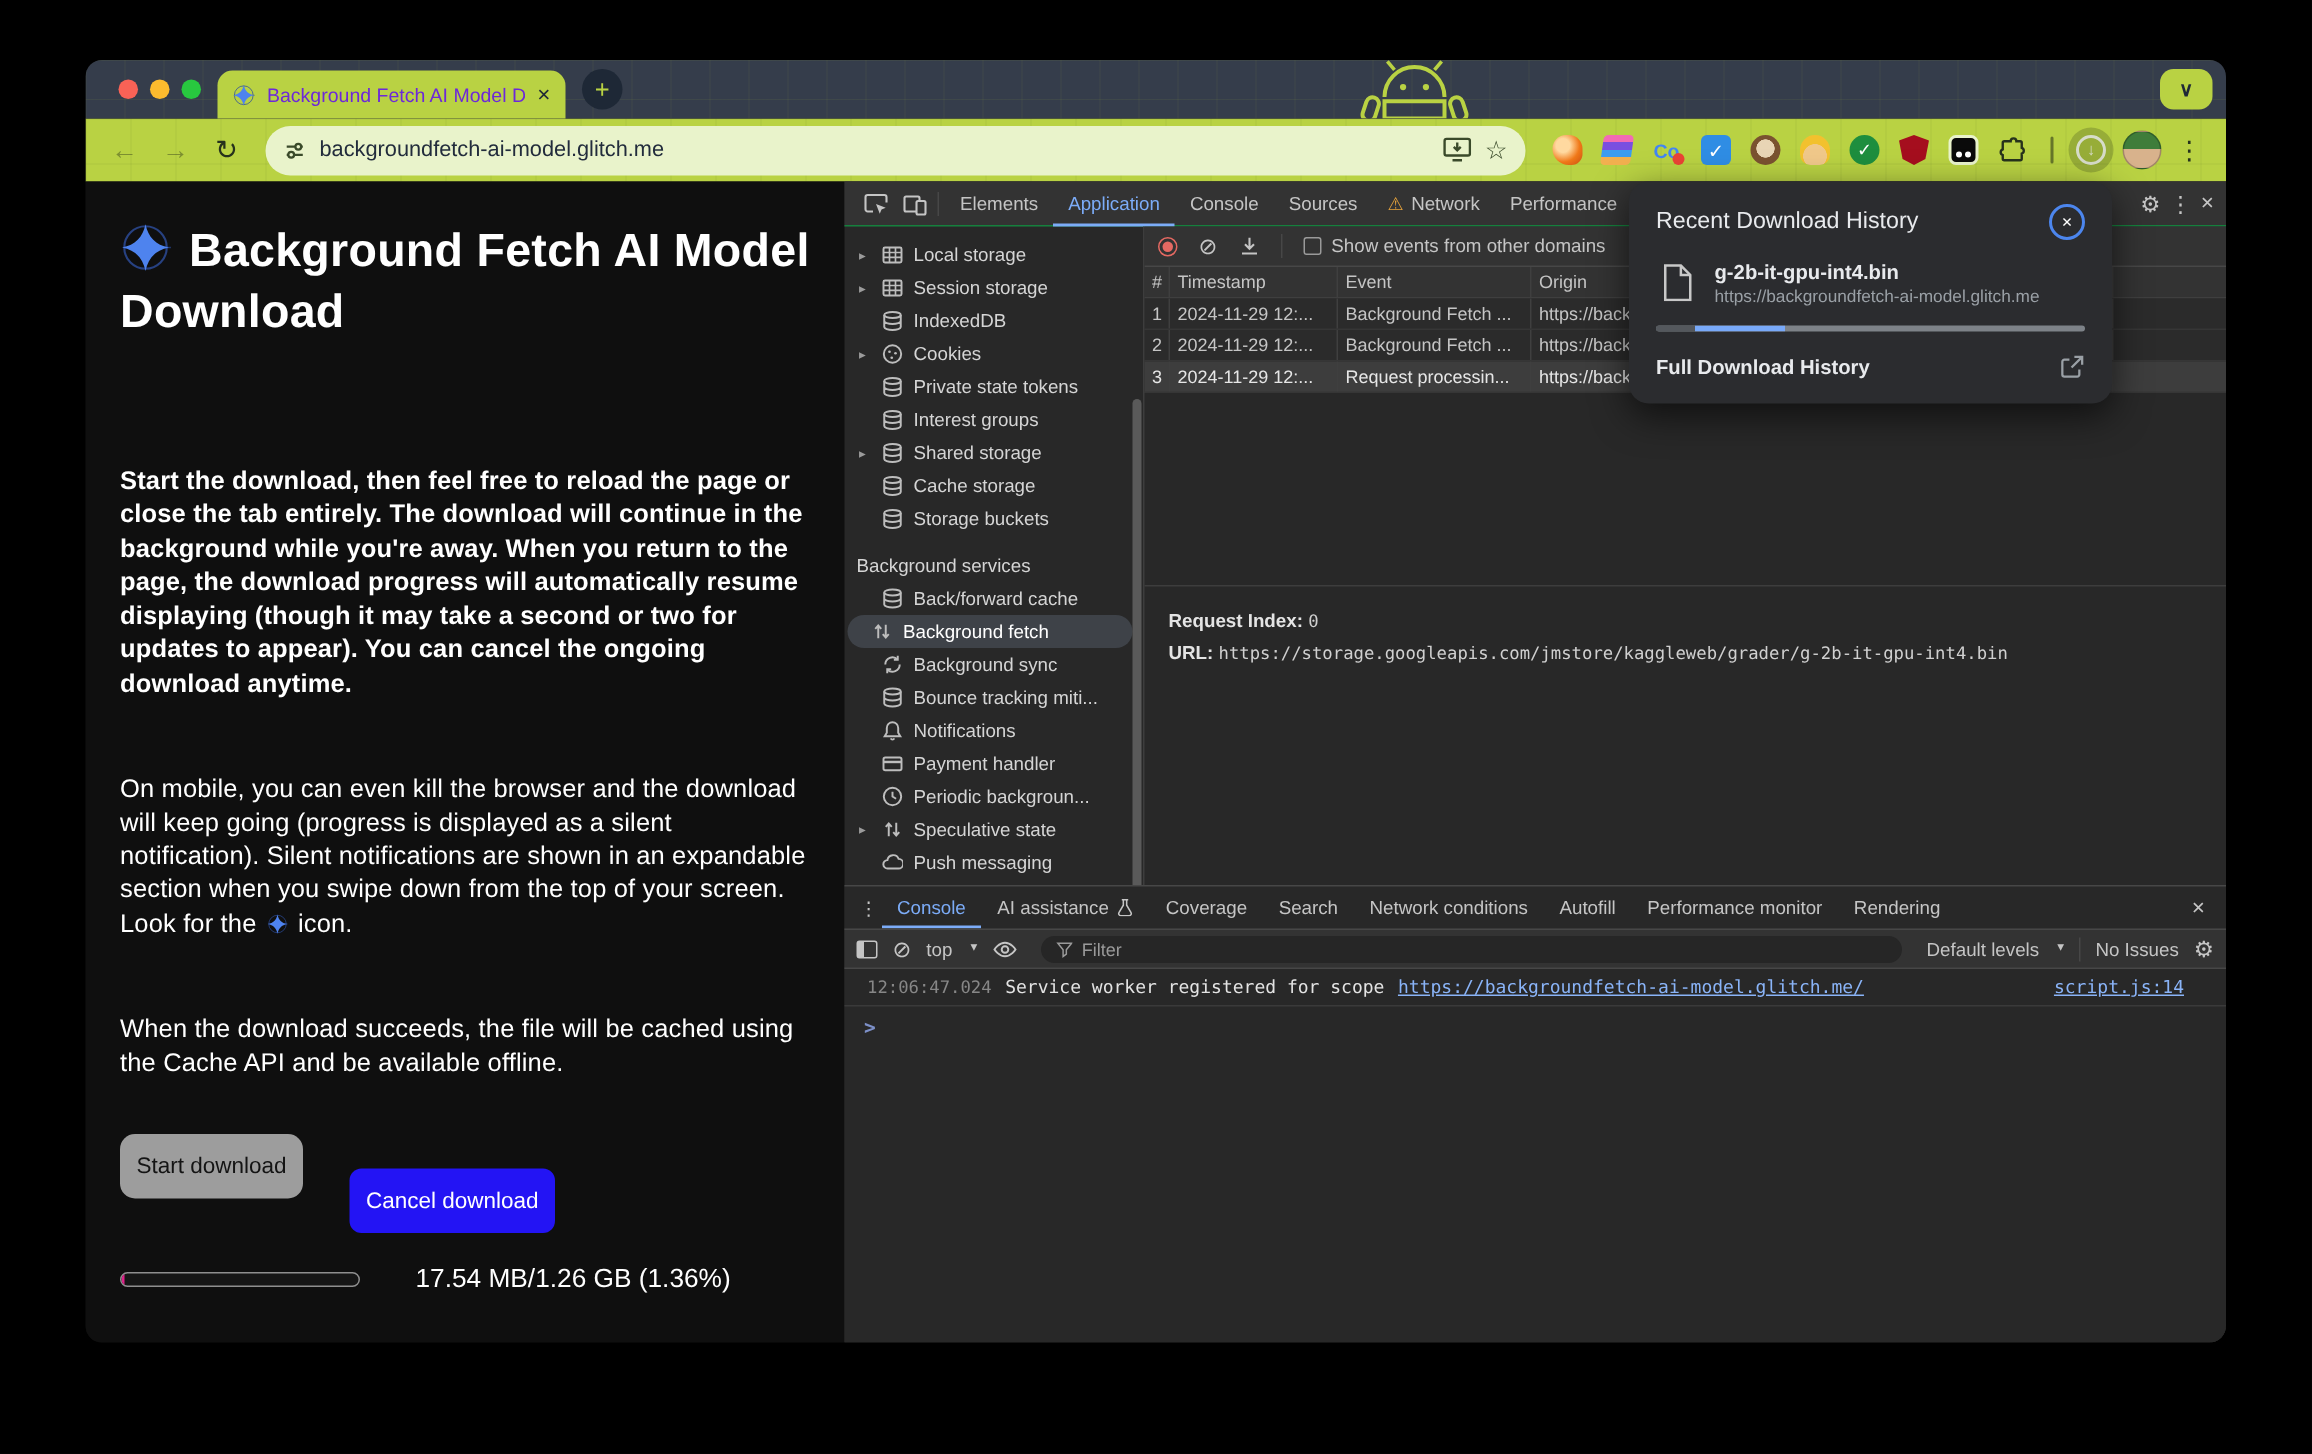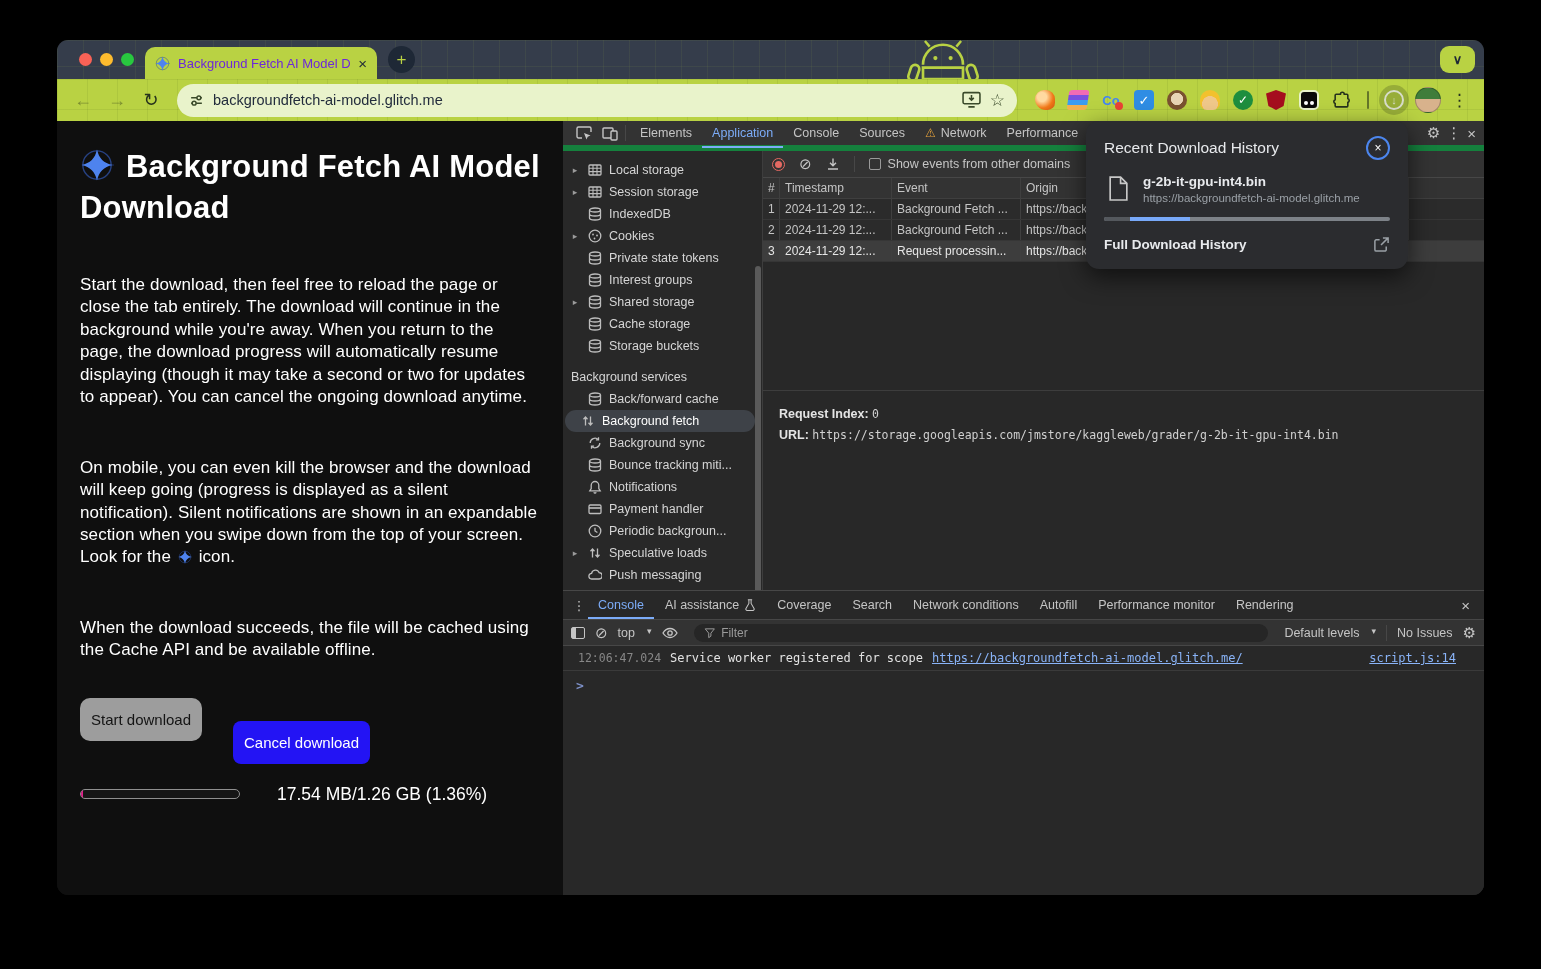"Elements" .dt-tabbar { border-bottom: 6px solid #15803d -> 1px solid #15803d }
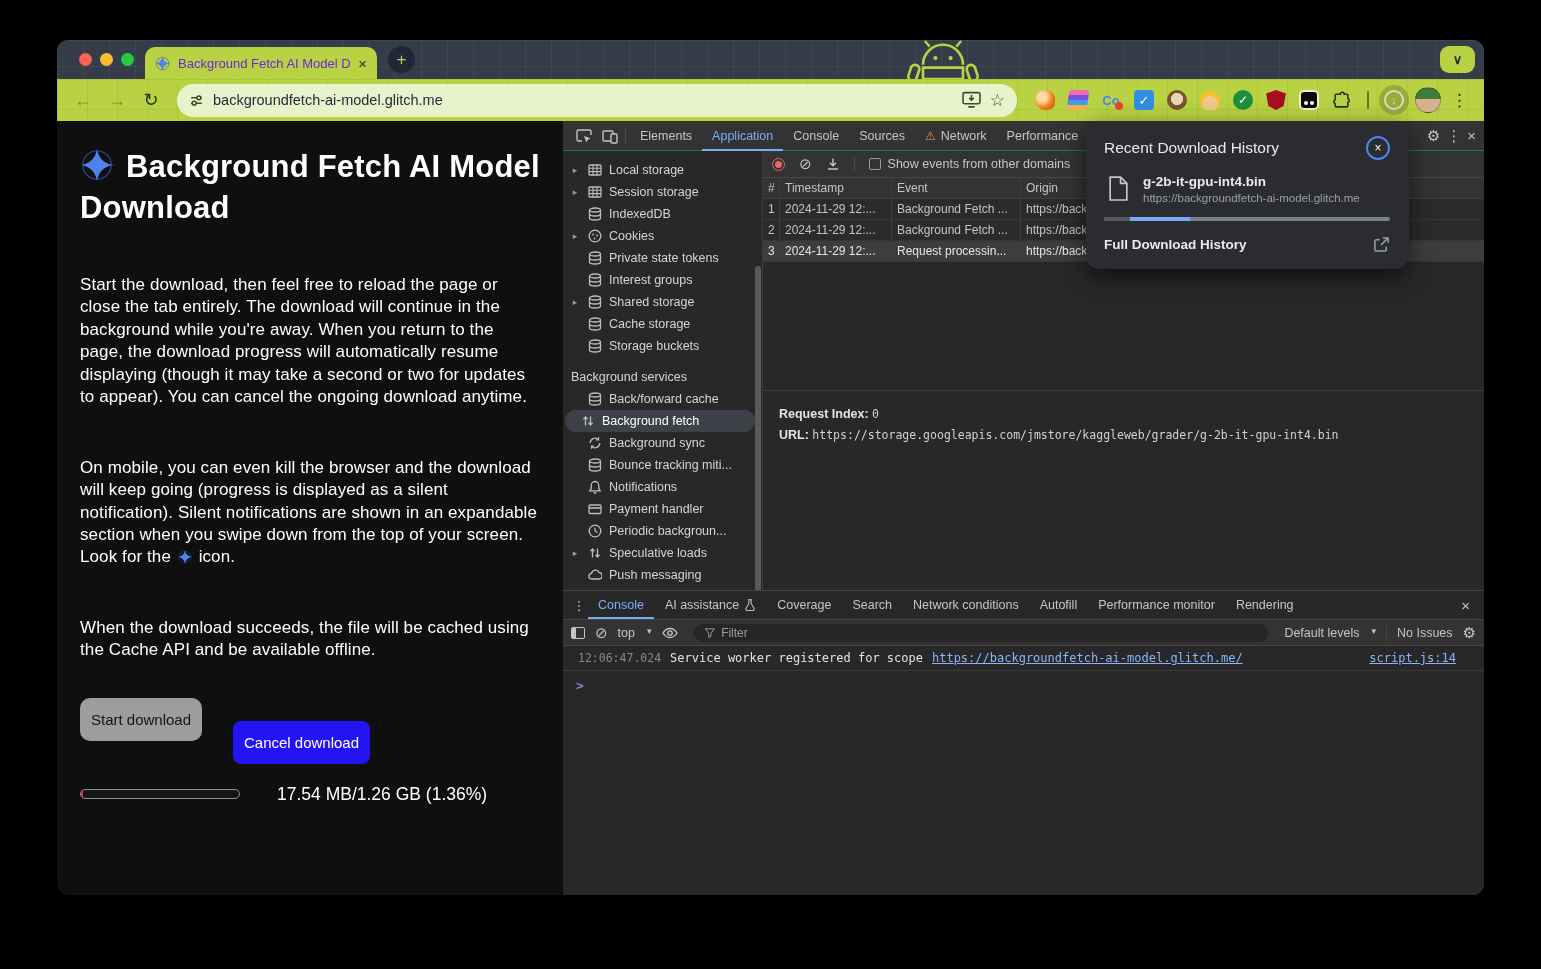"Start the download, then feel" .page p.first { font-weight: none -> bold; margin-top: 46px -> 82px }
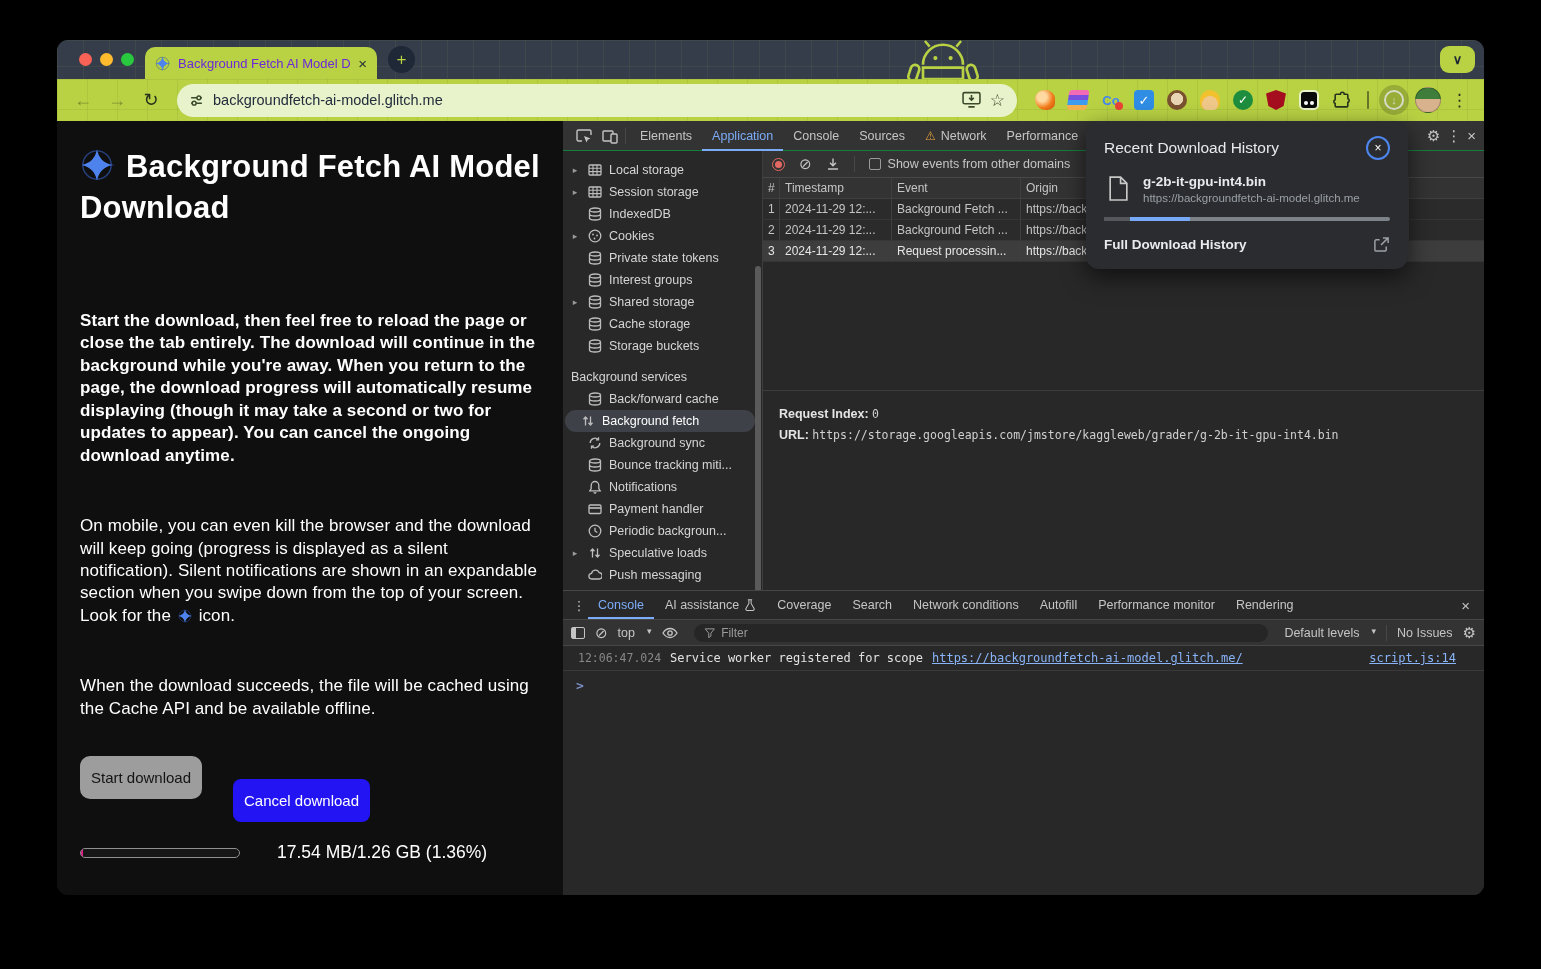"Speculative loads" span { text: loads -> state }
